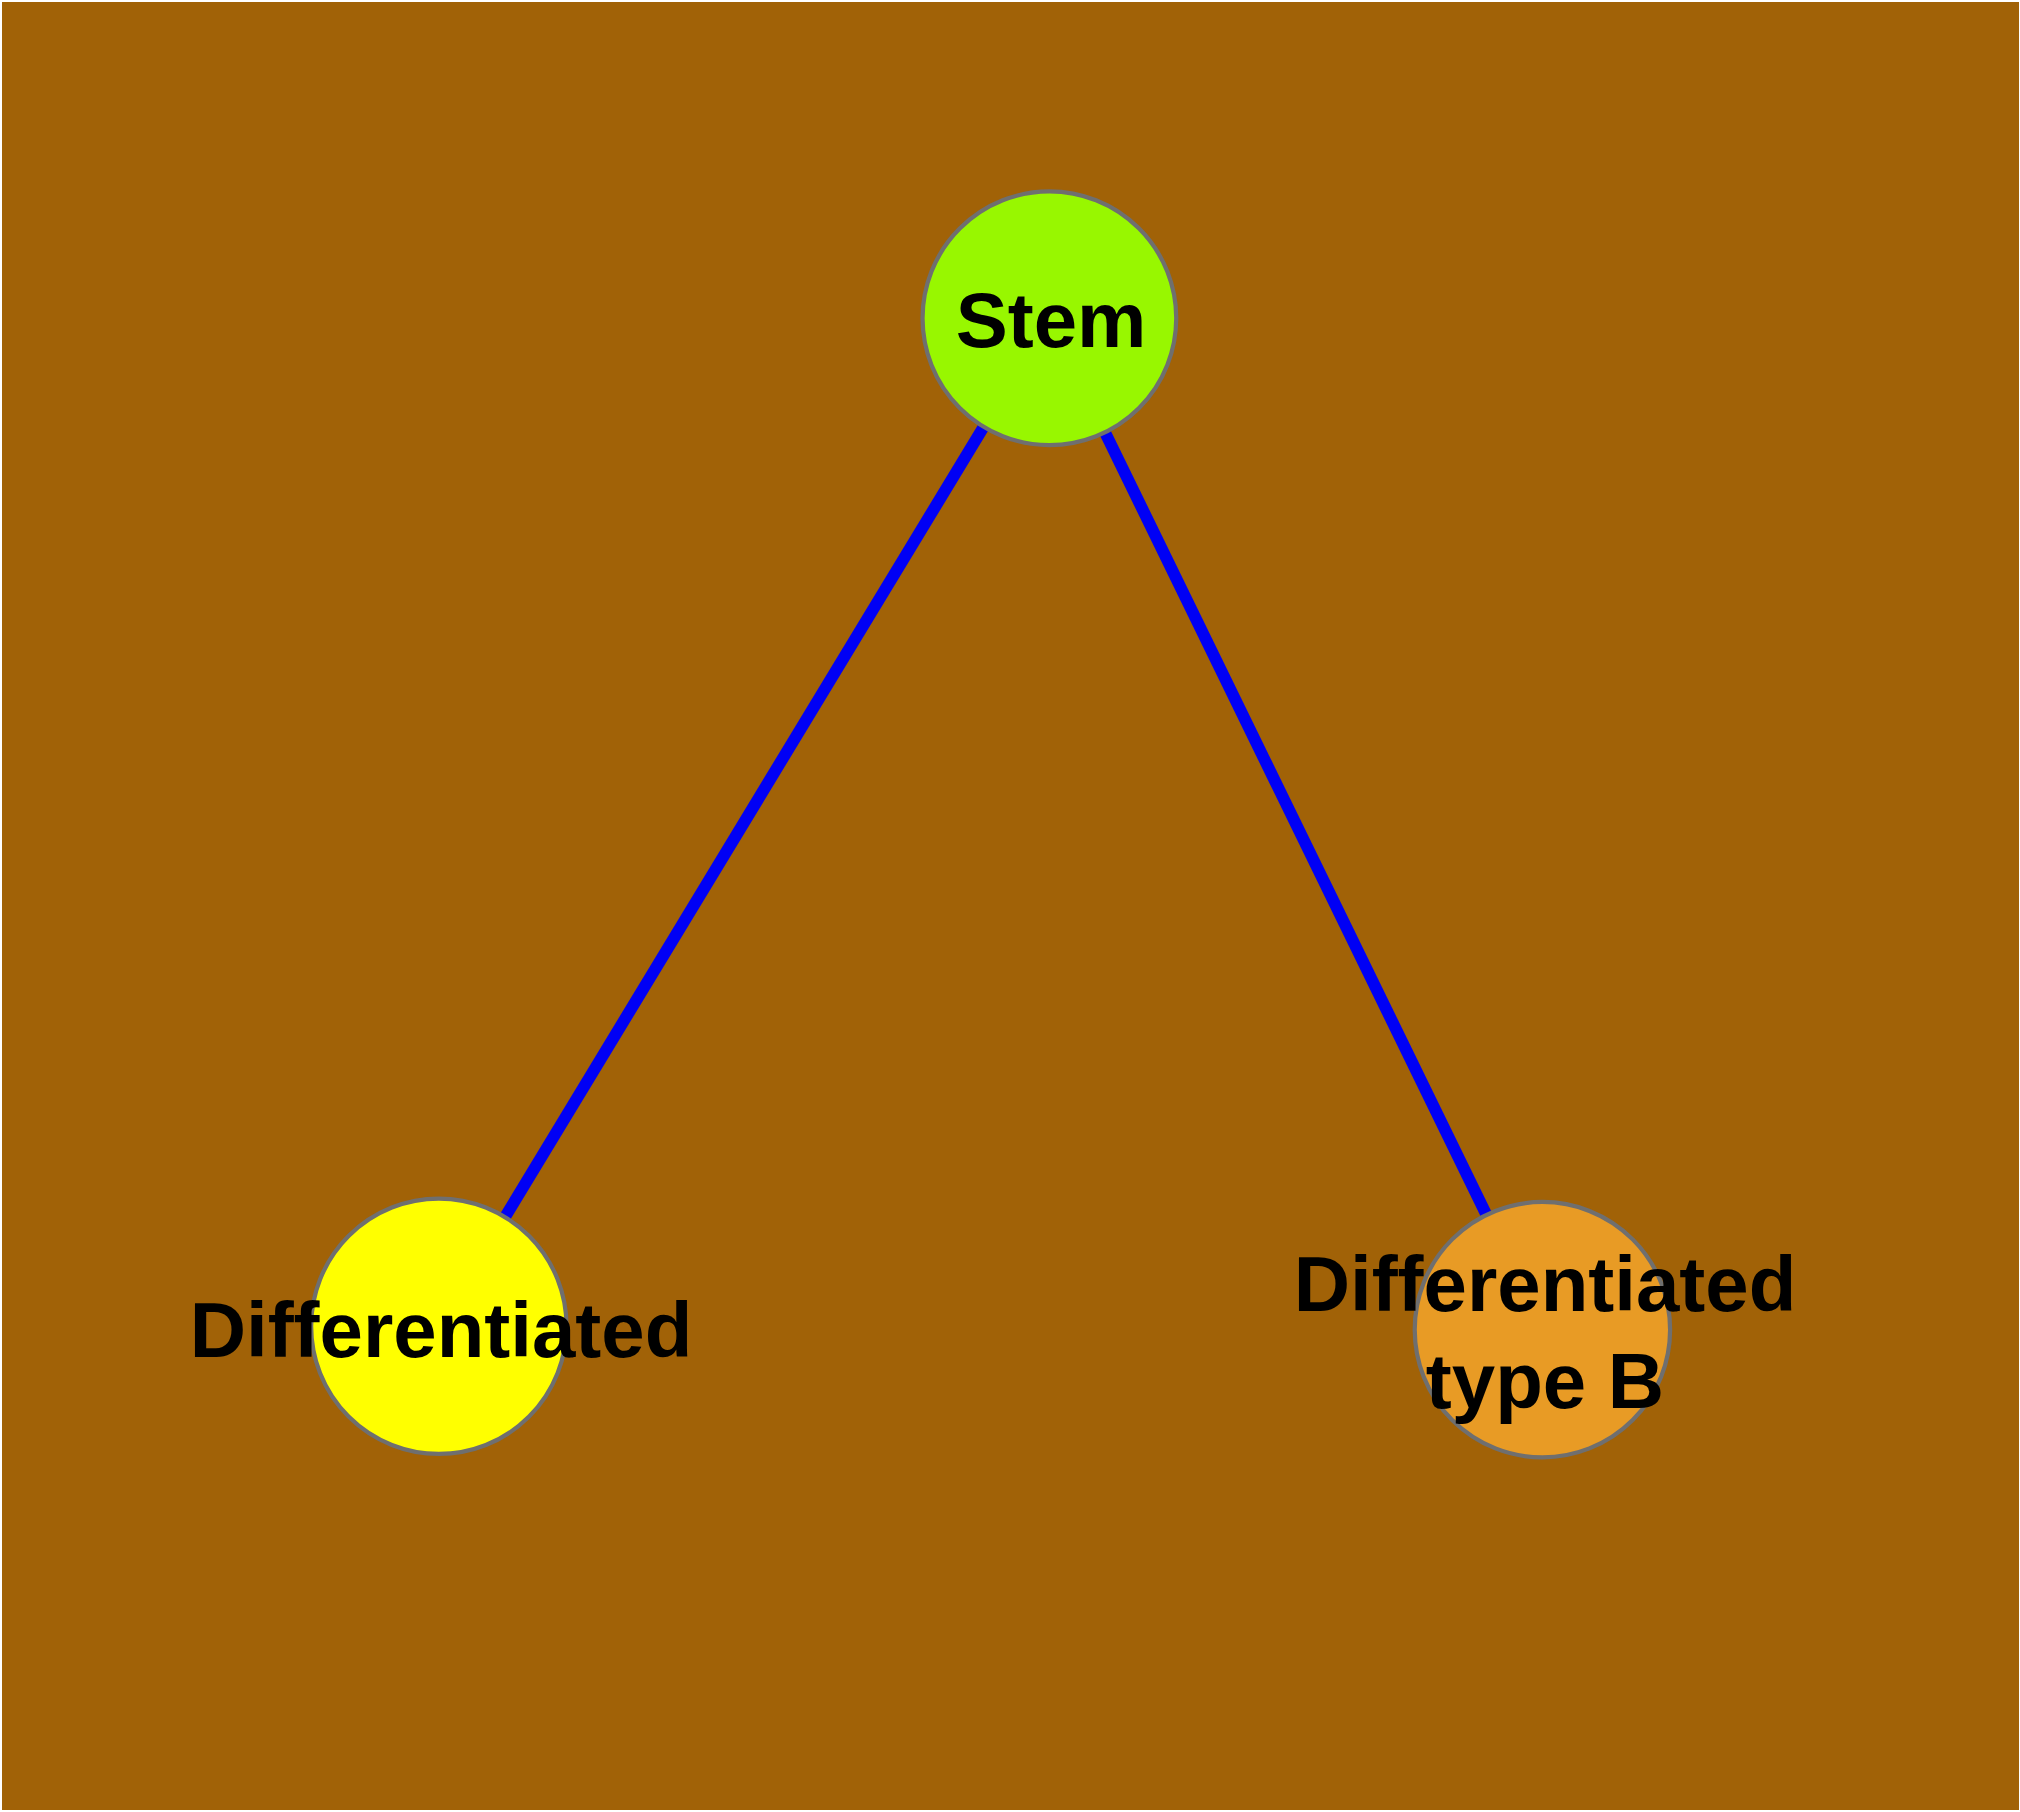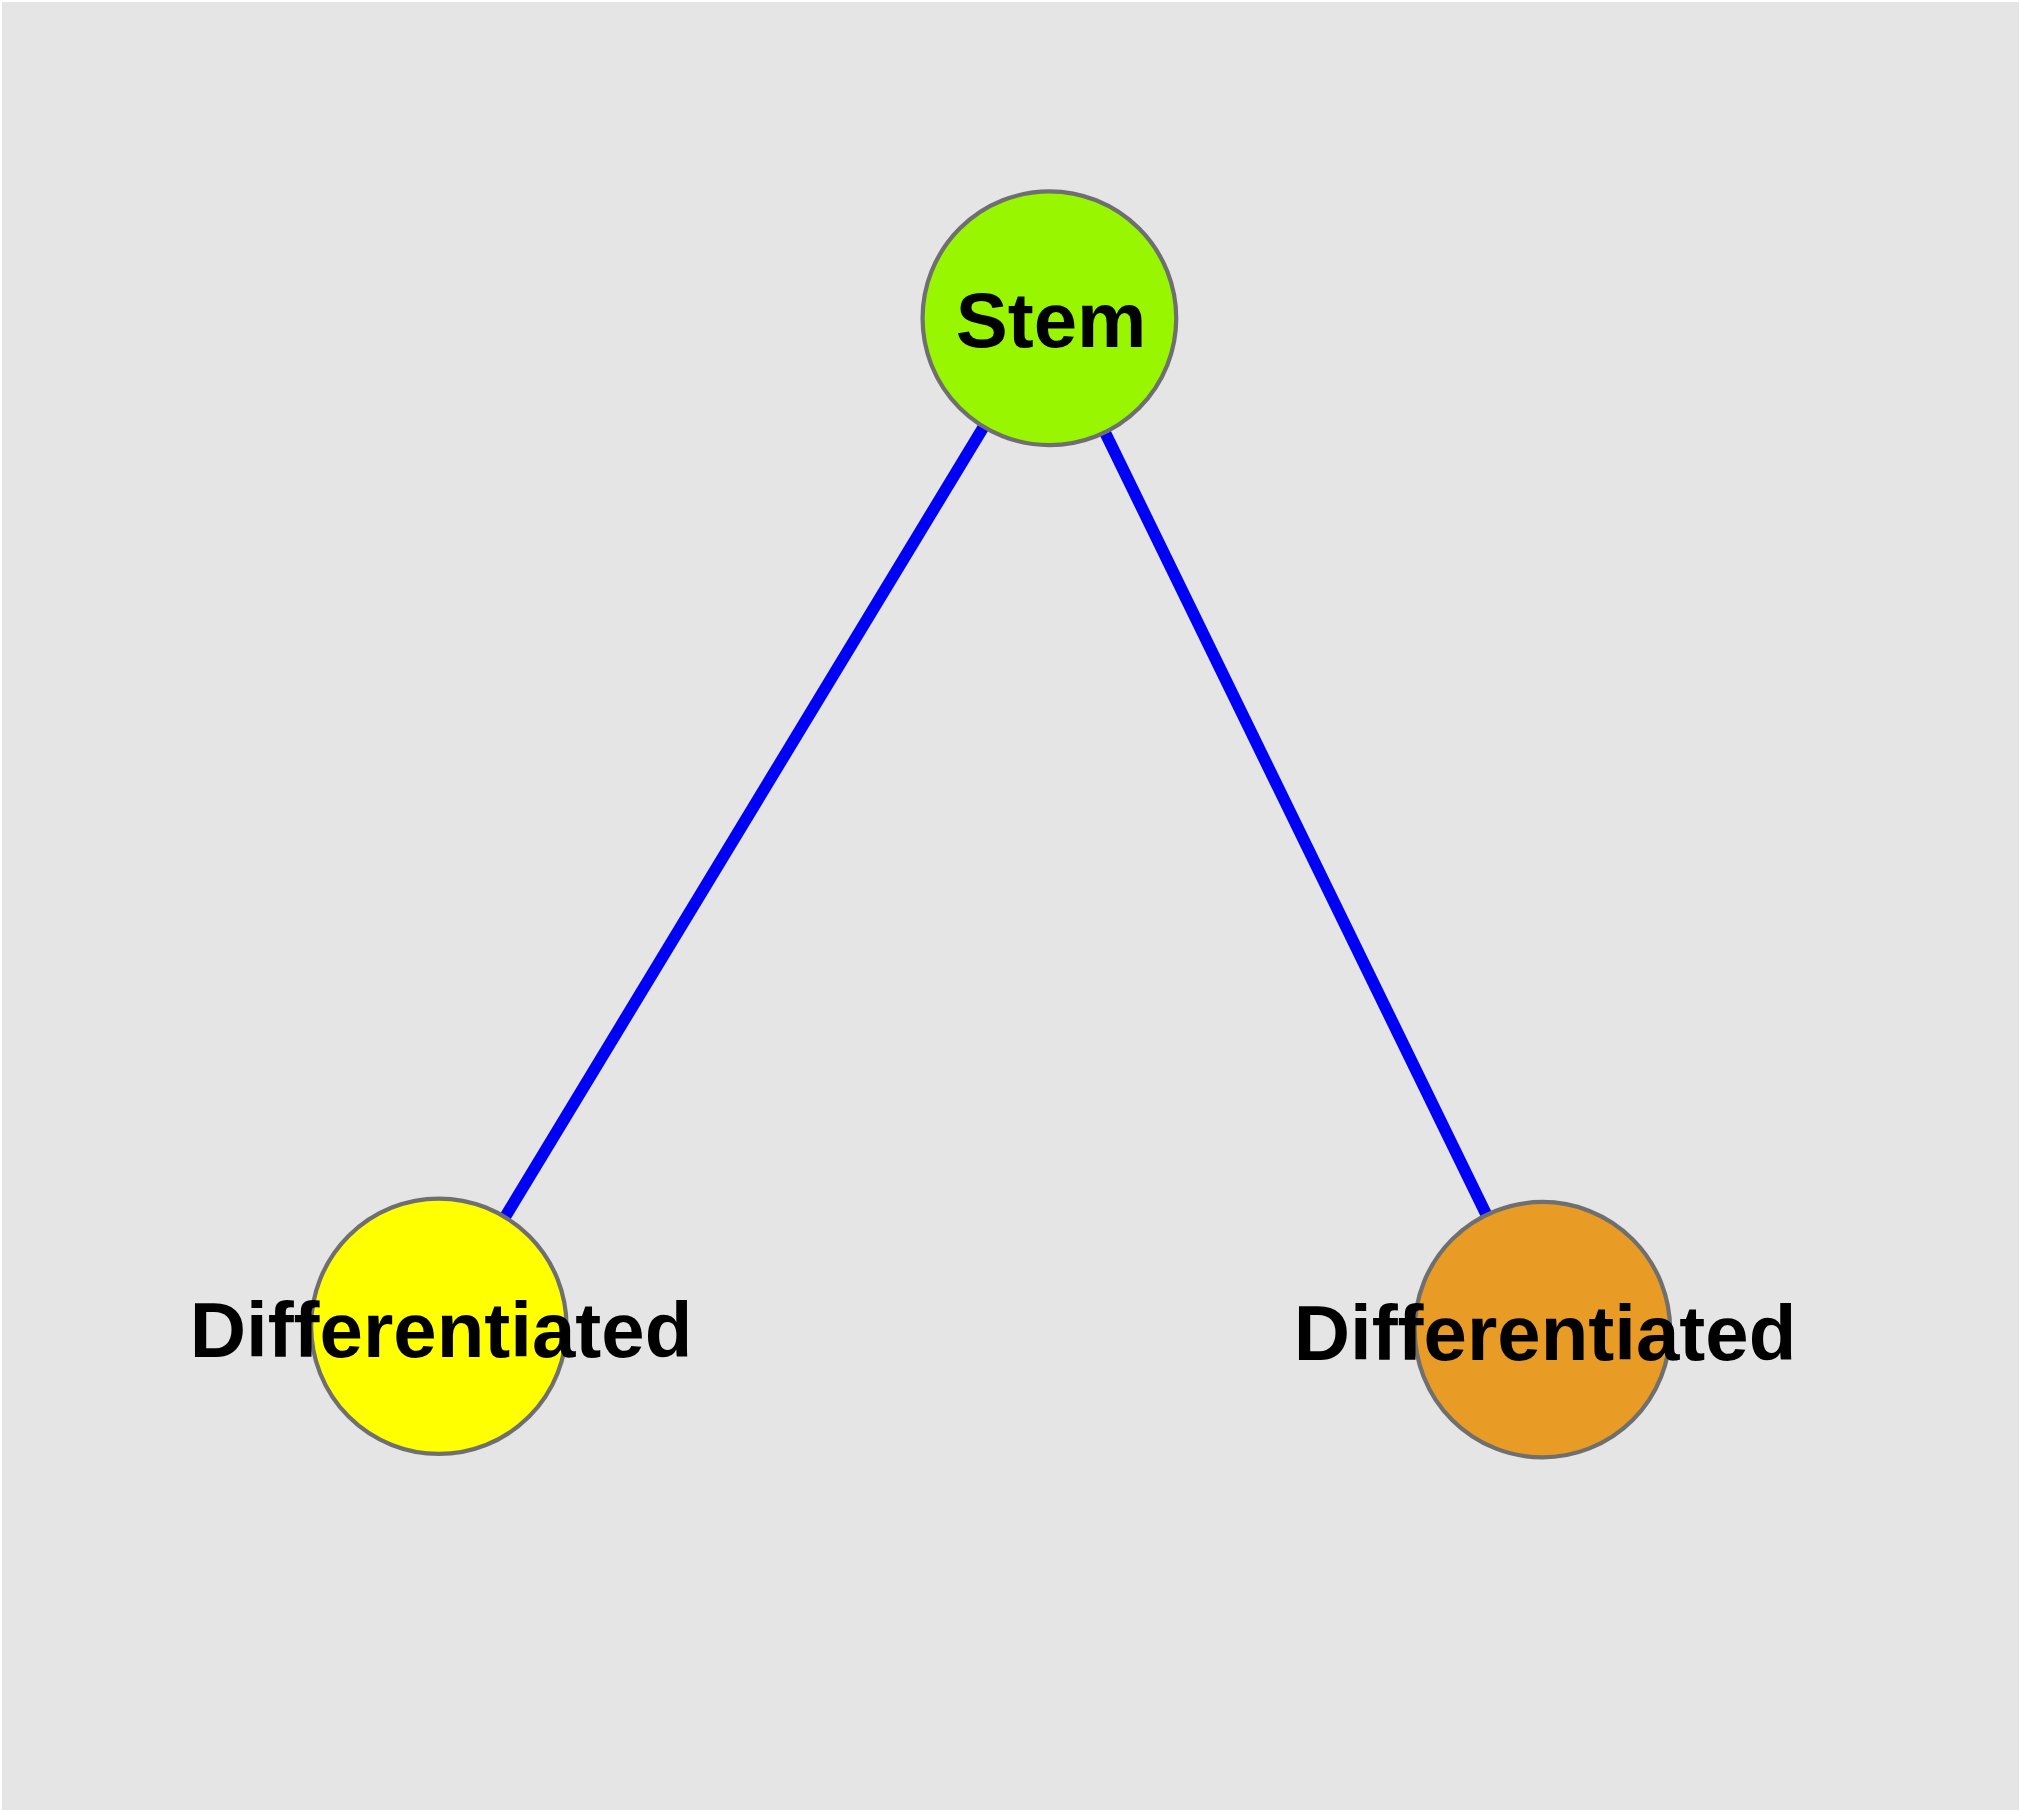"Stem" .stage { background: #e5e5e5 -> #a16207 }
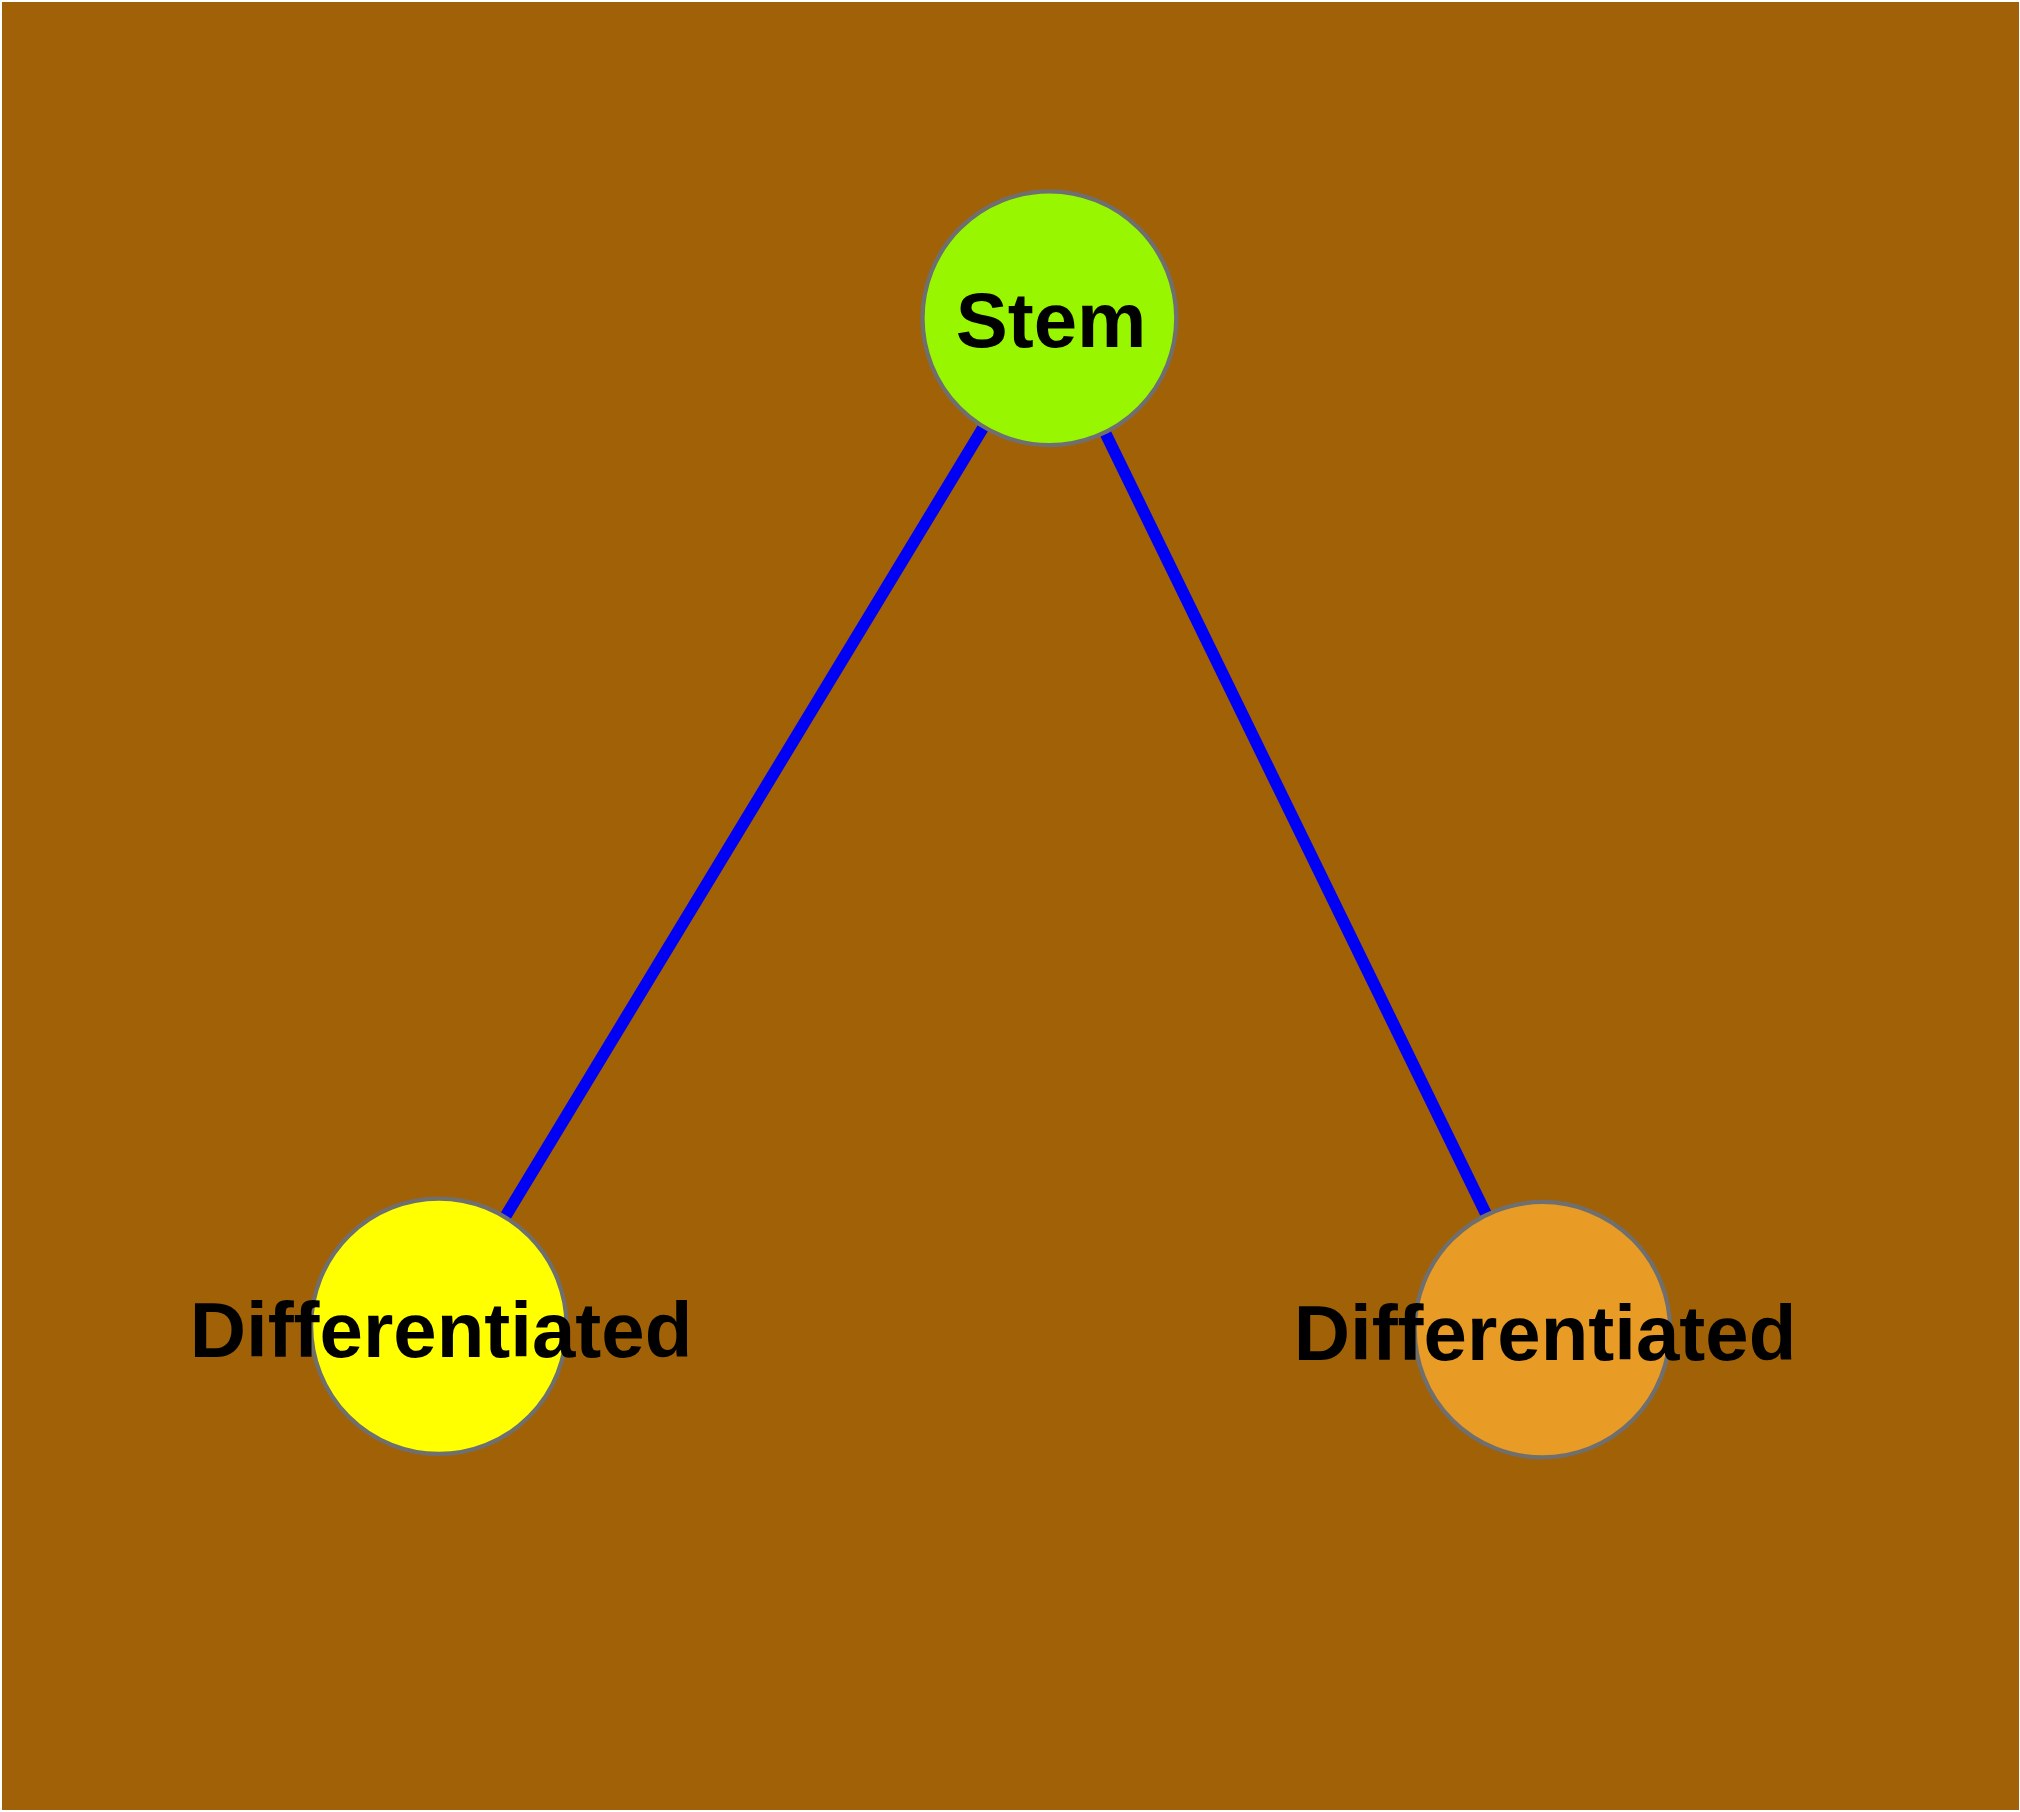"type B" span { html: none -> <span>type B</span> }
